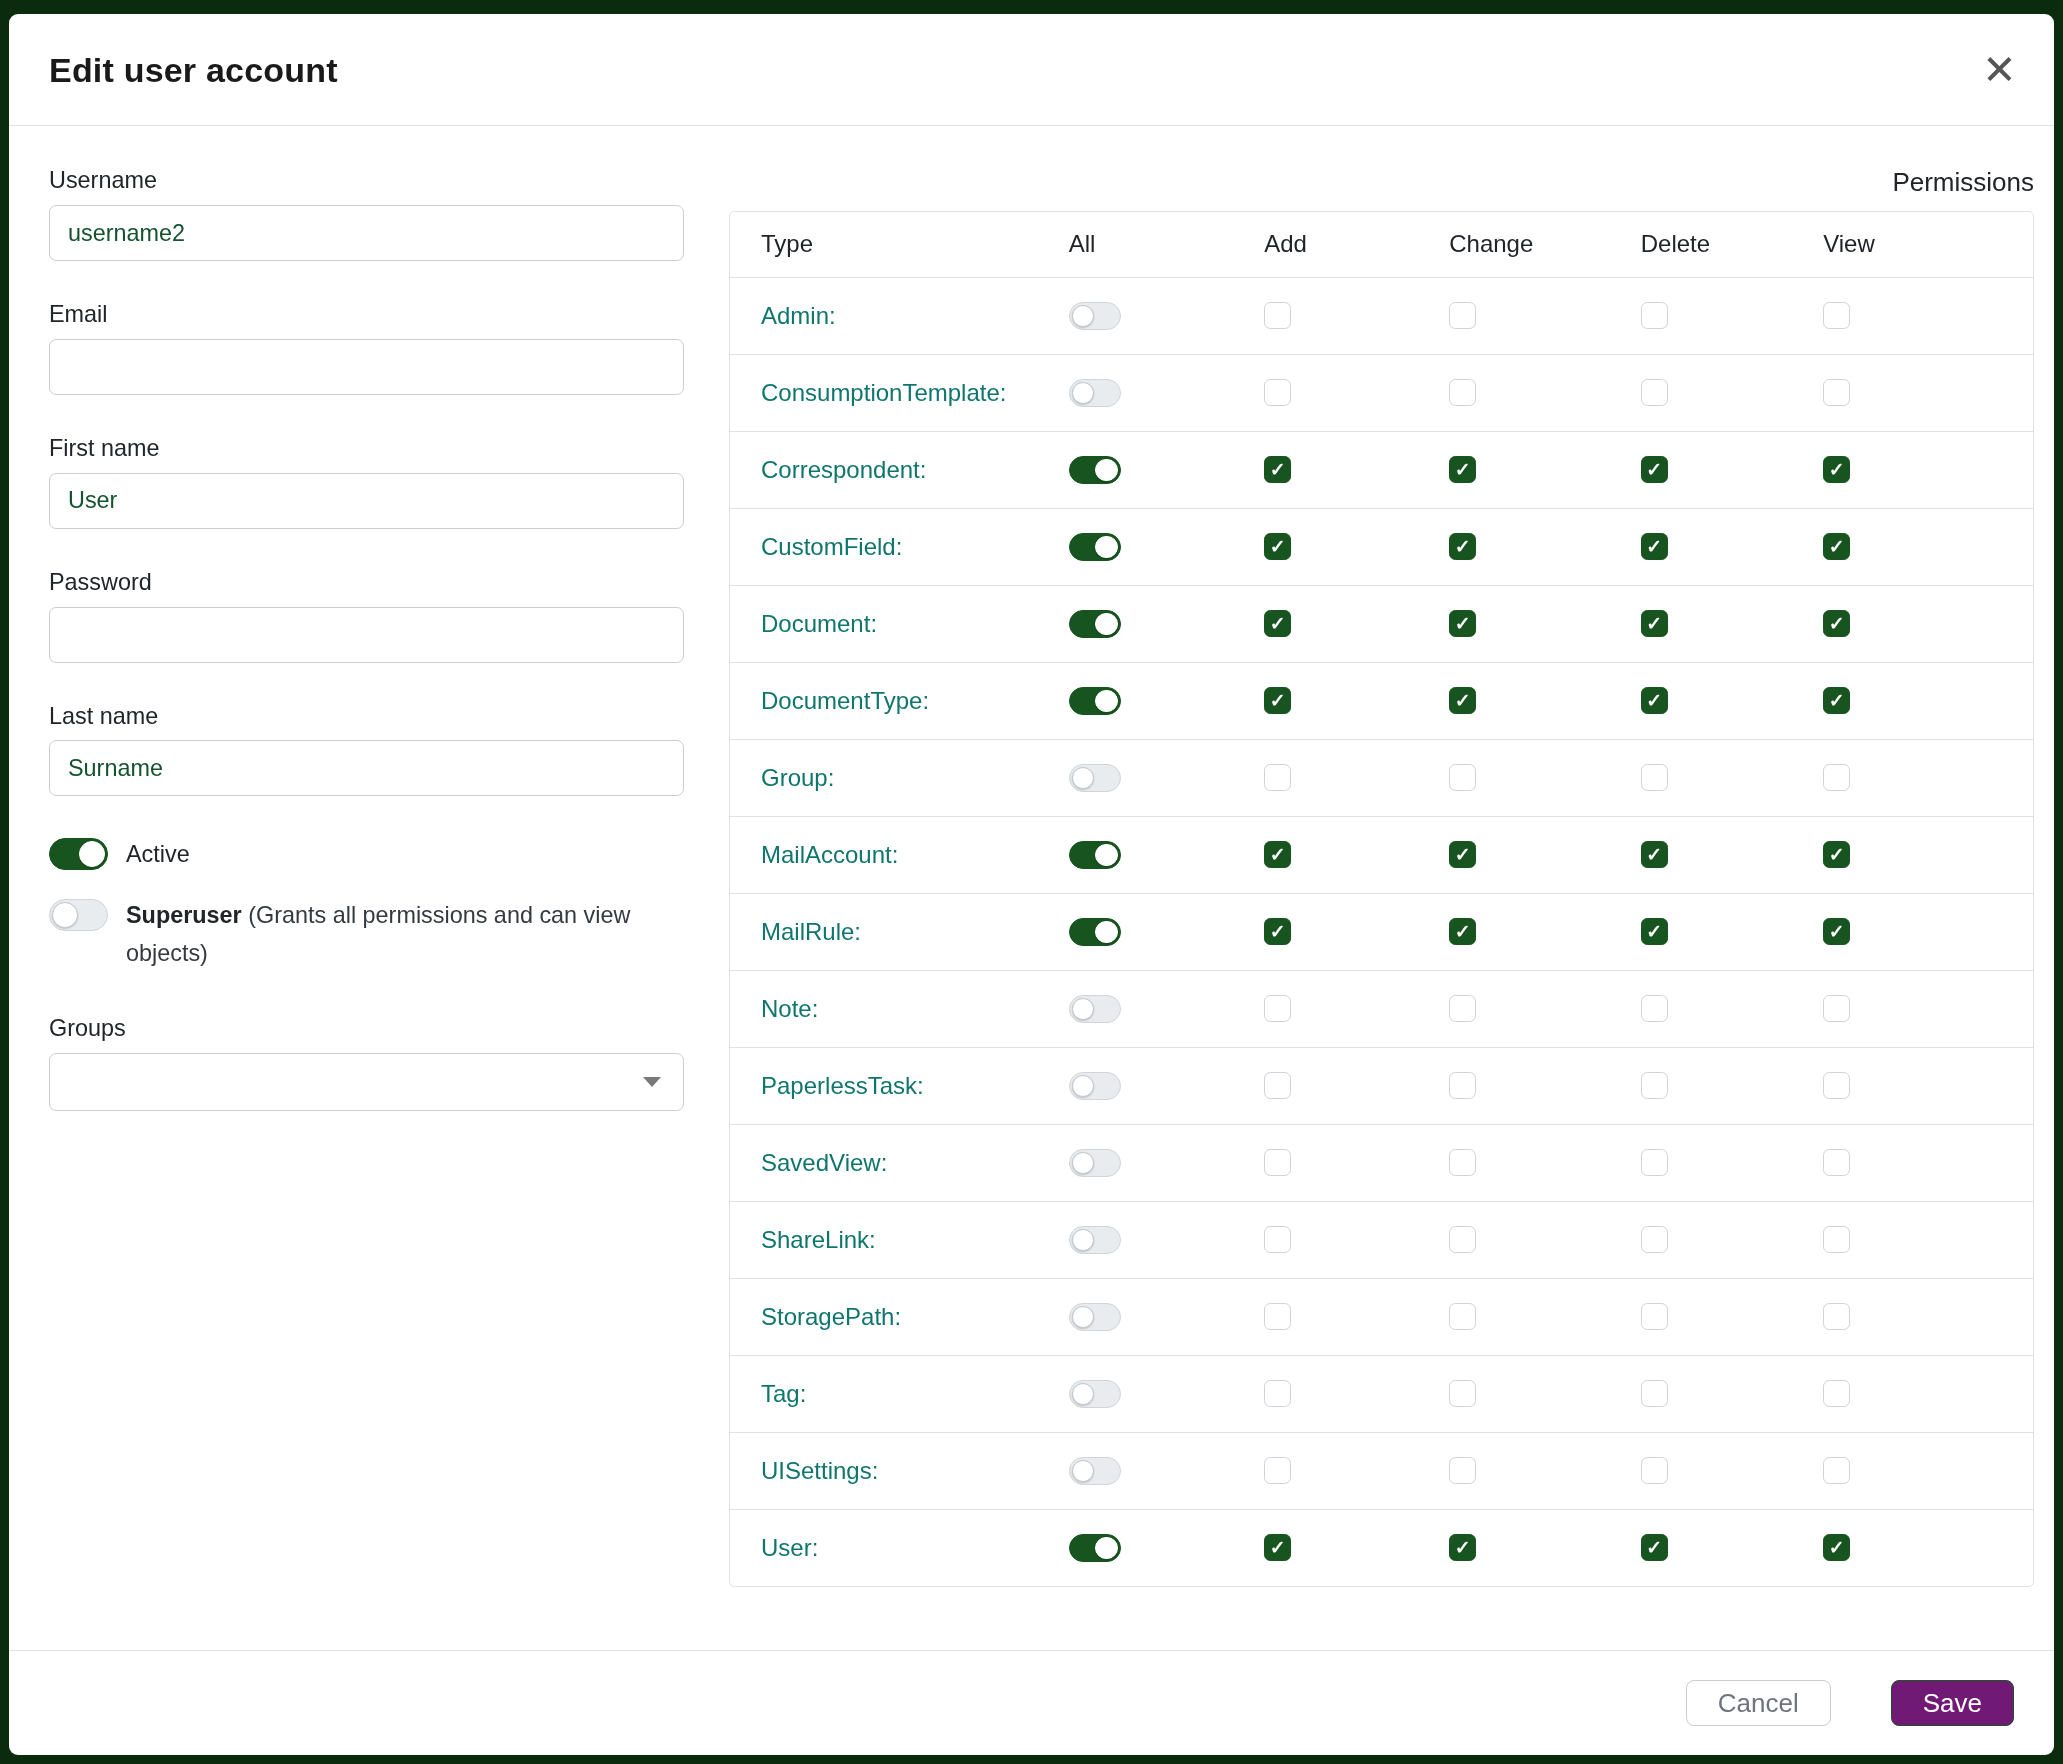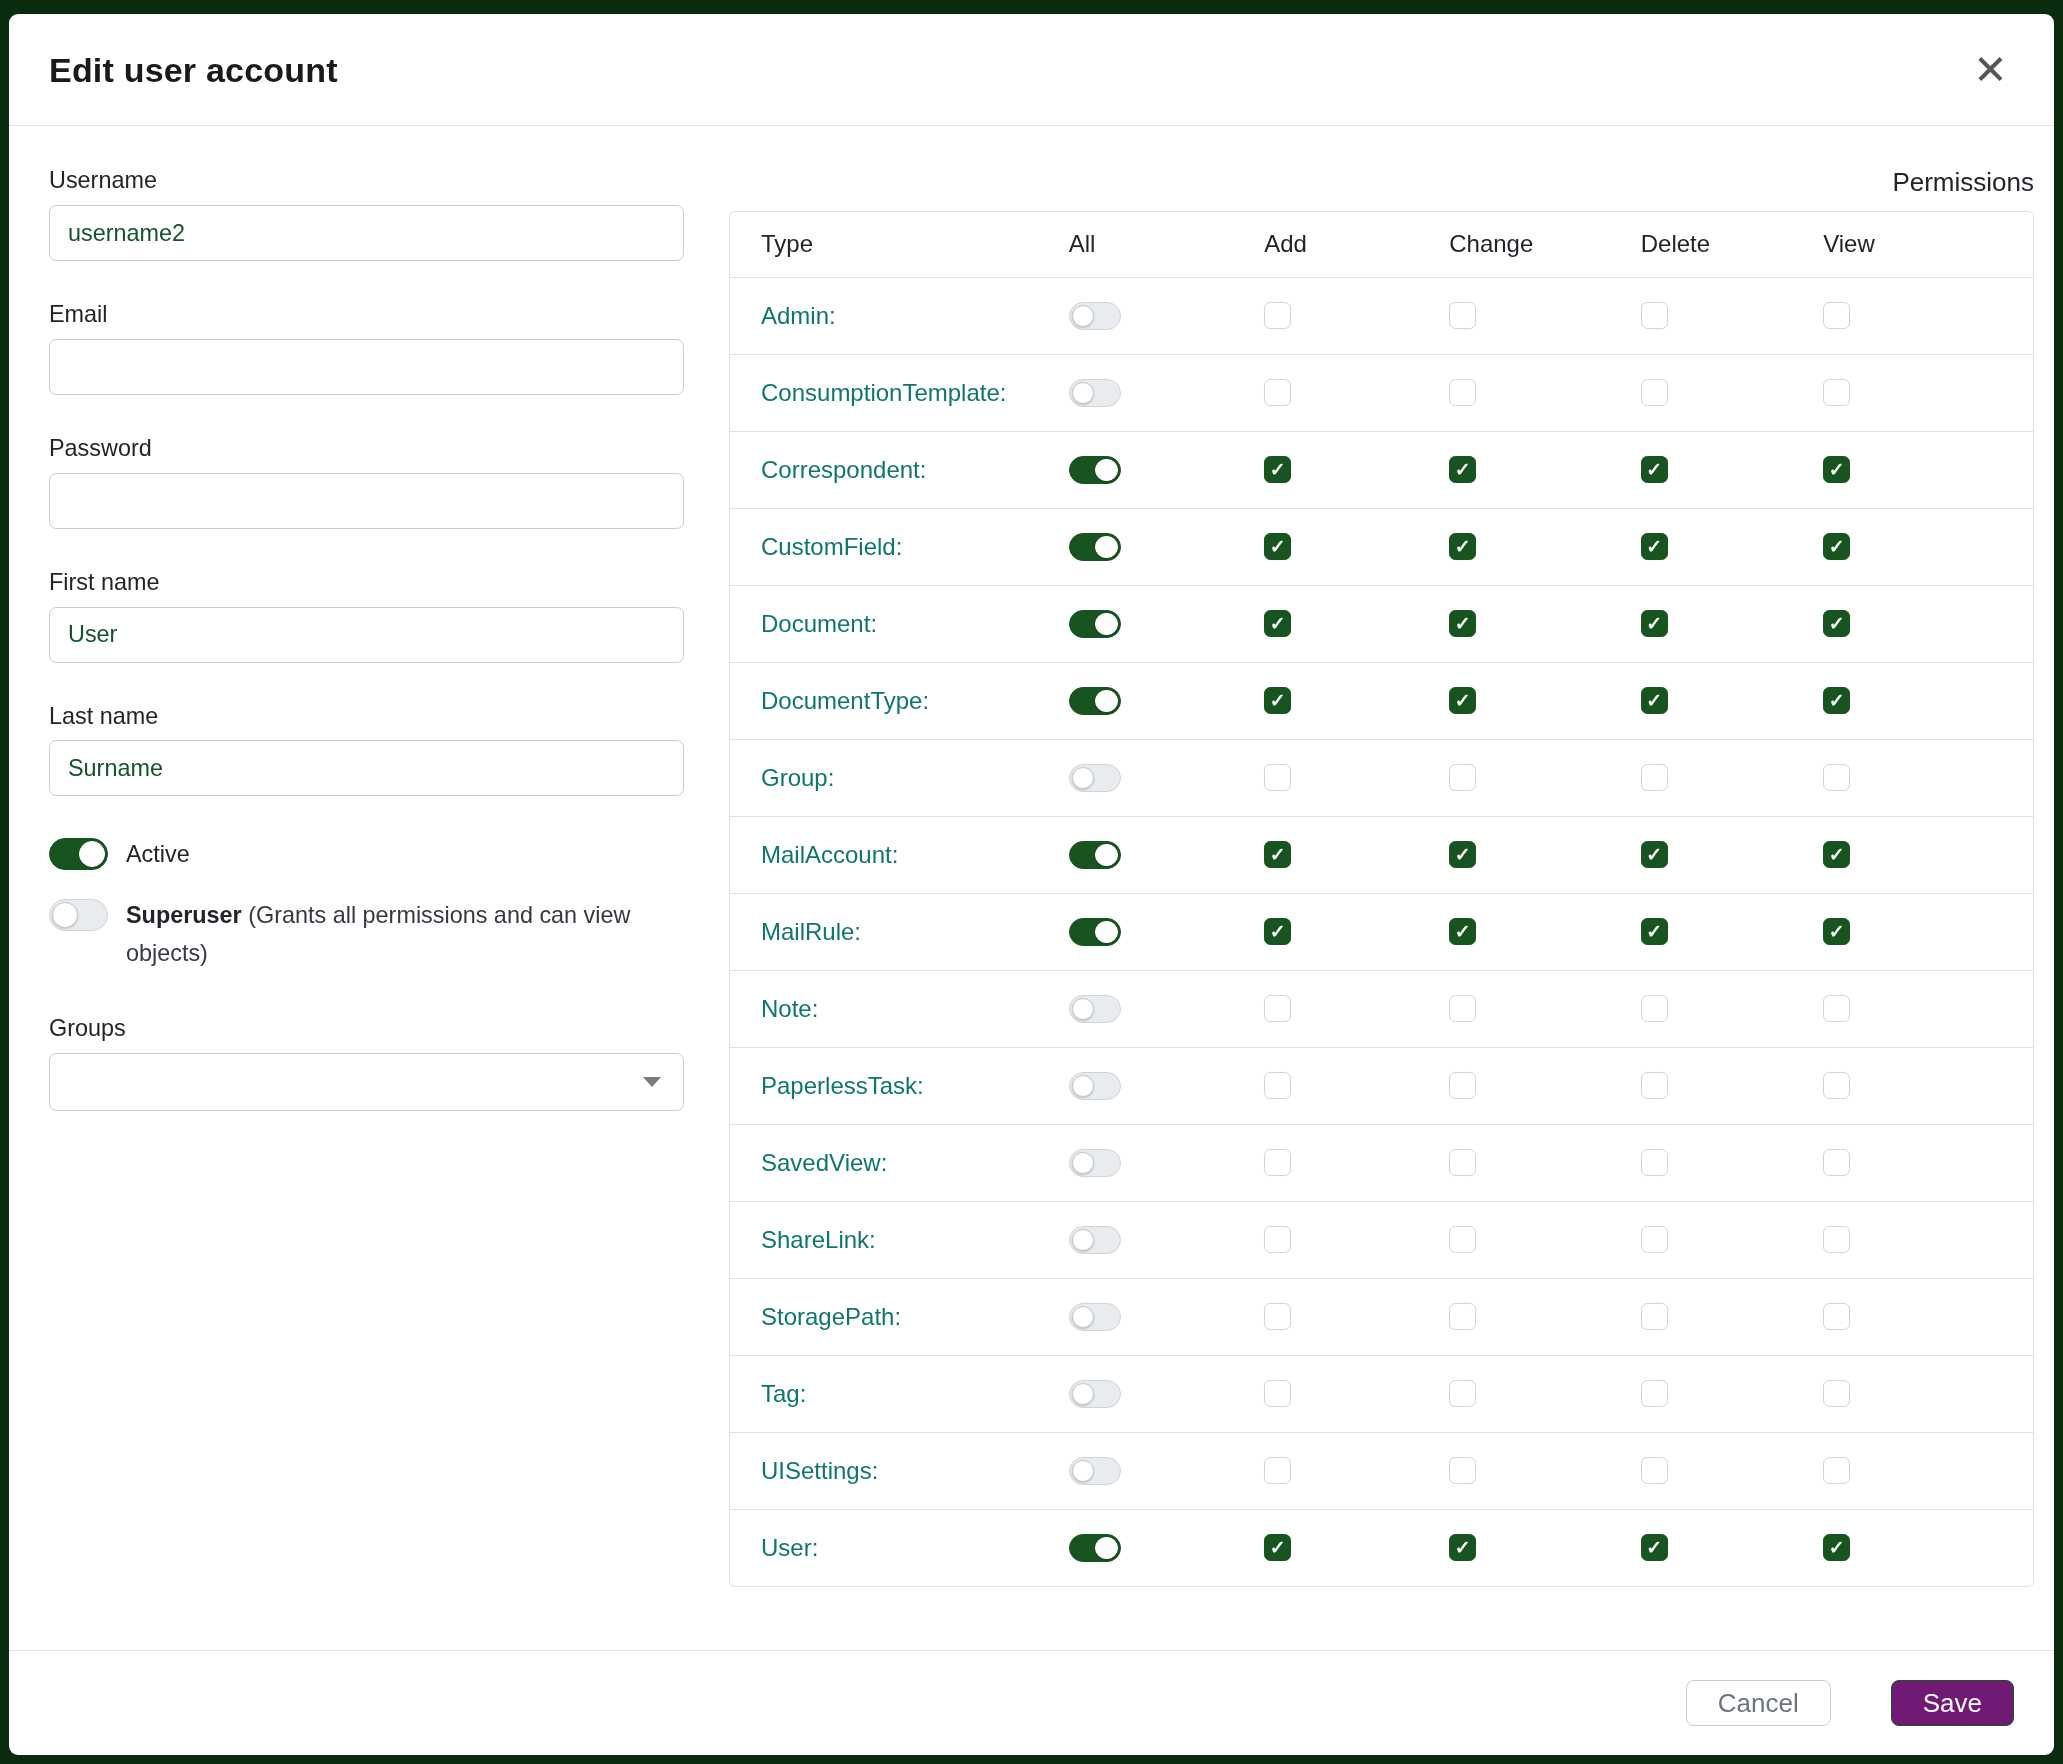"Edit user account" .modal-header { padding: 36px 41px 34px 40px -> 36px 32px 34px 40px }
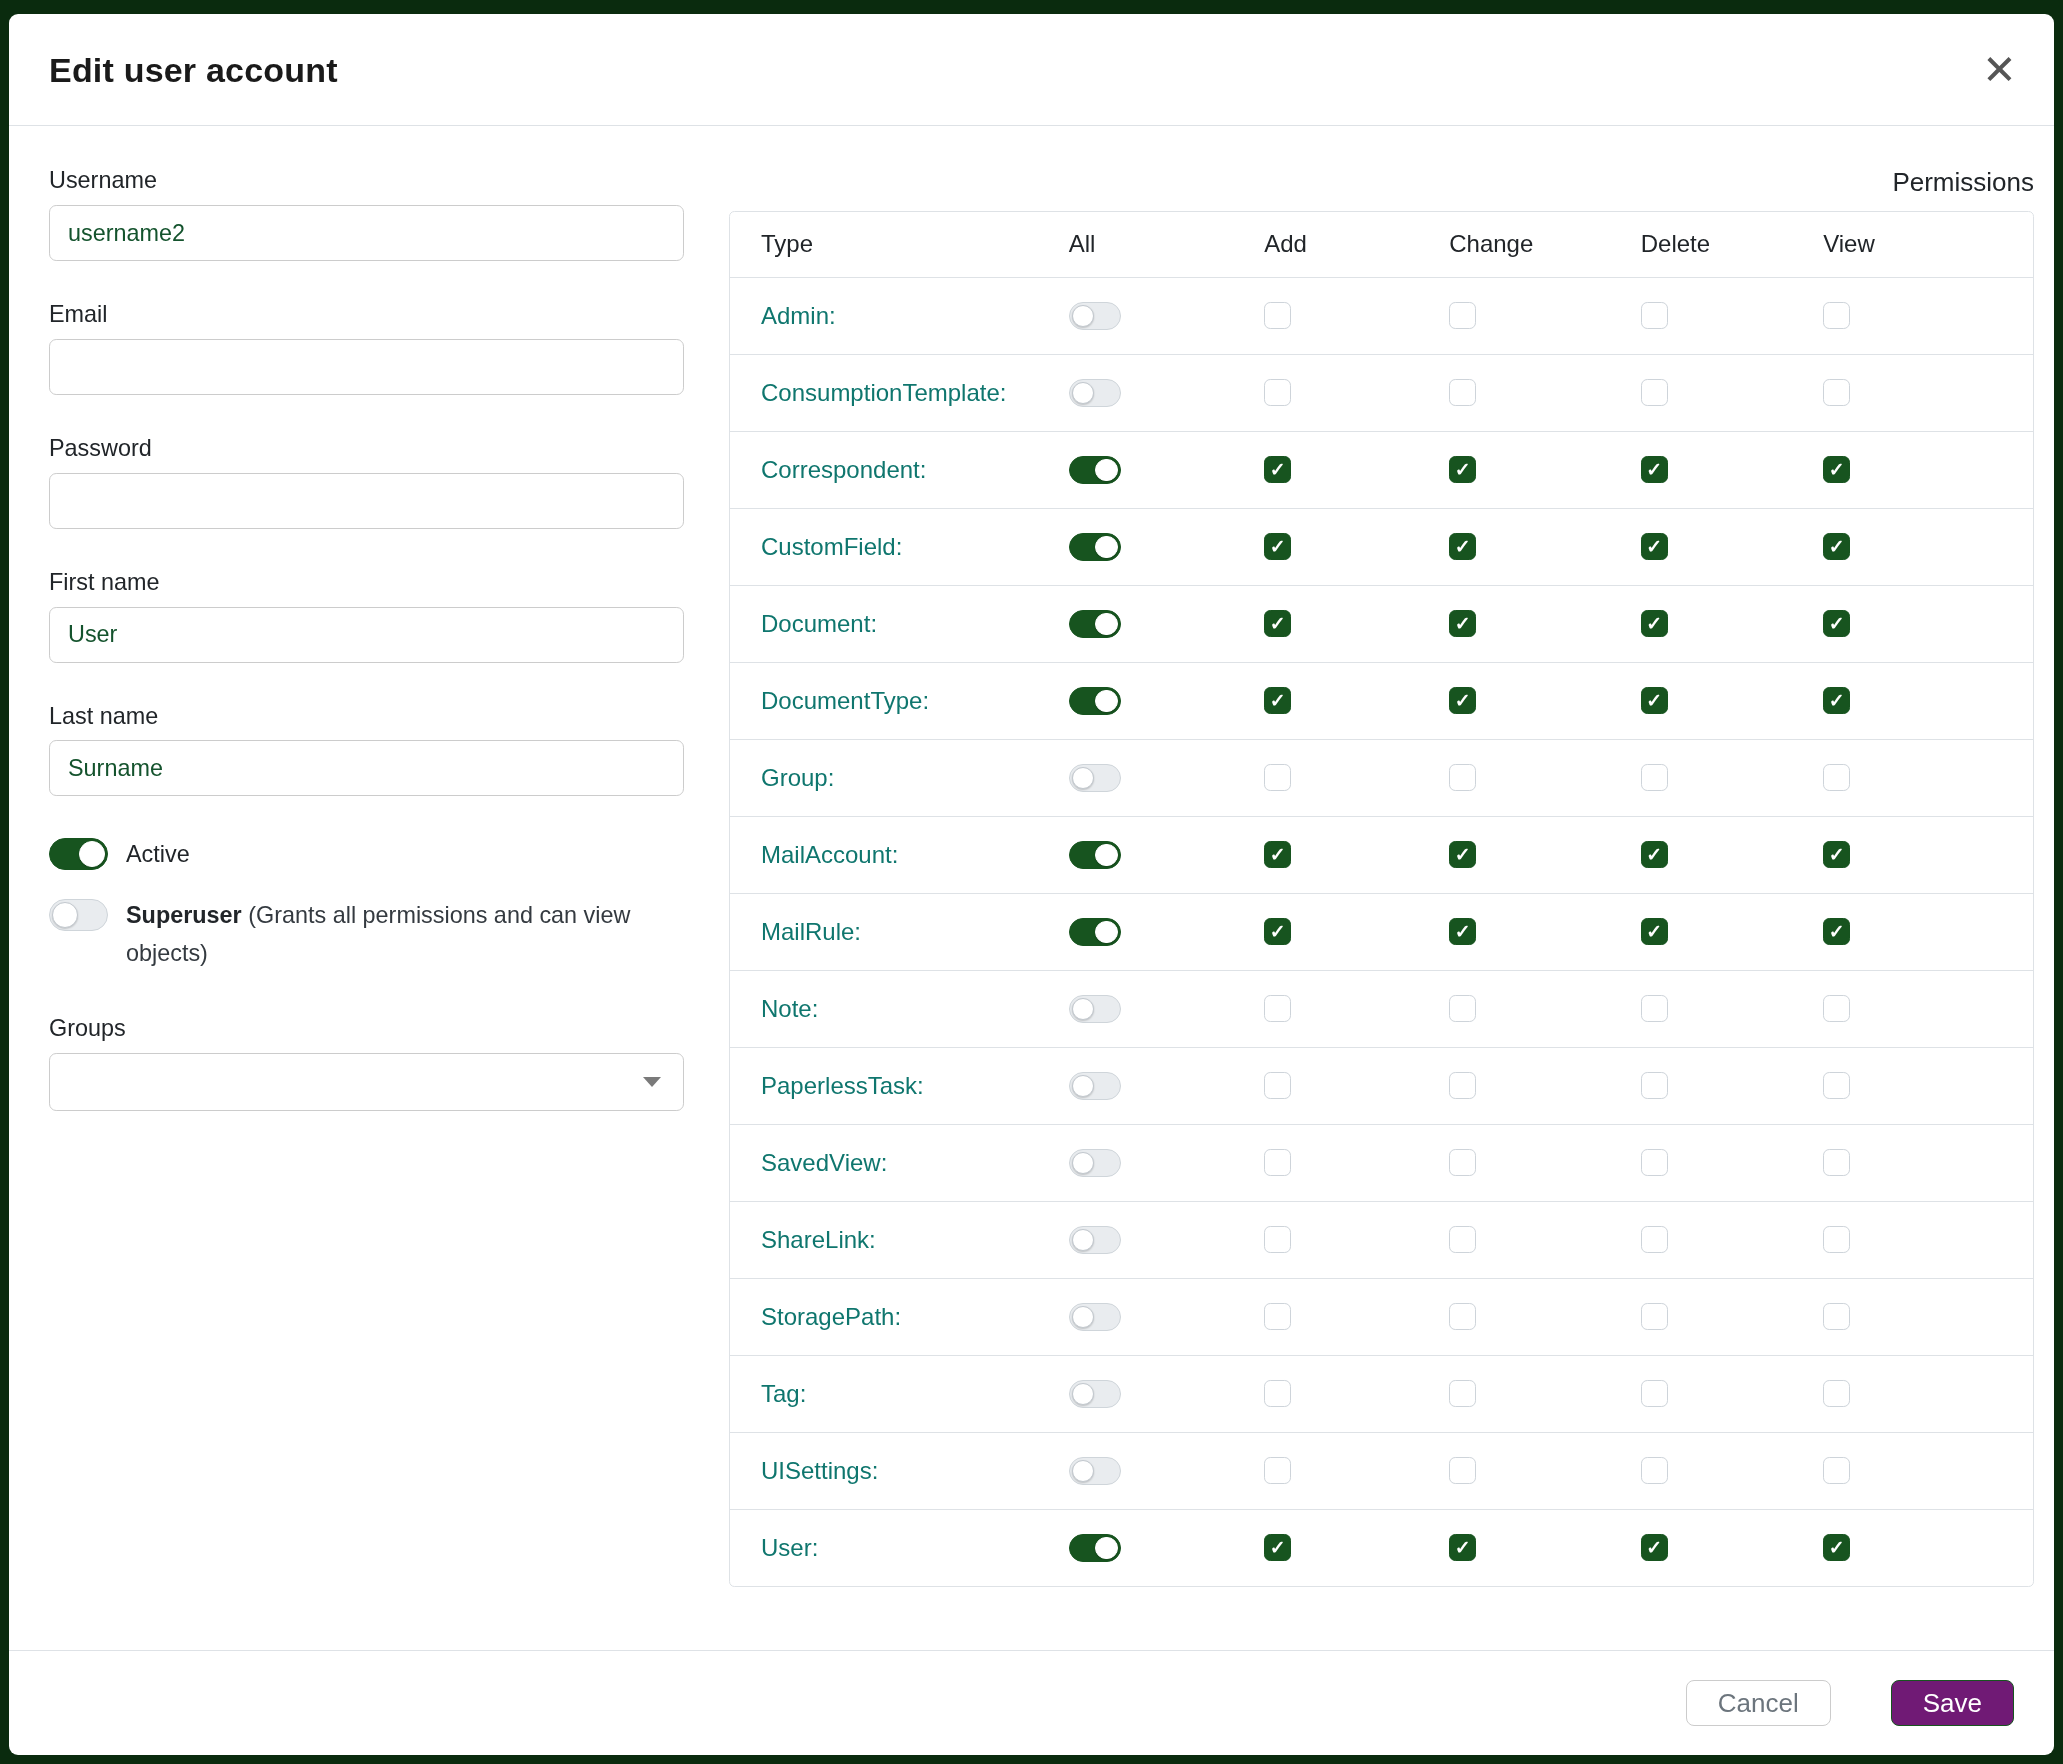"Password" div.field { order: before "First name" -> after "First name" }
